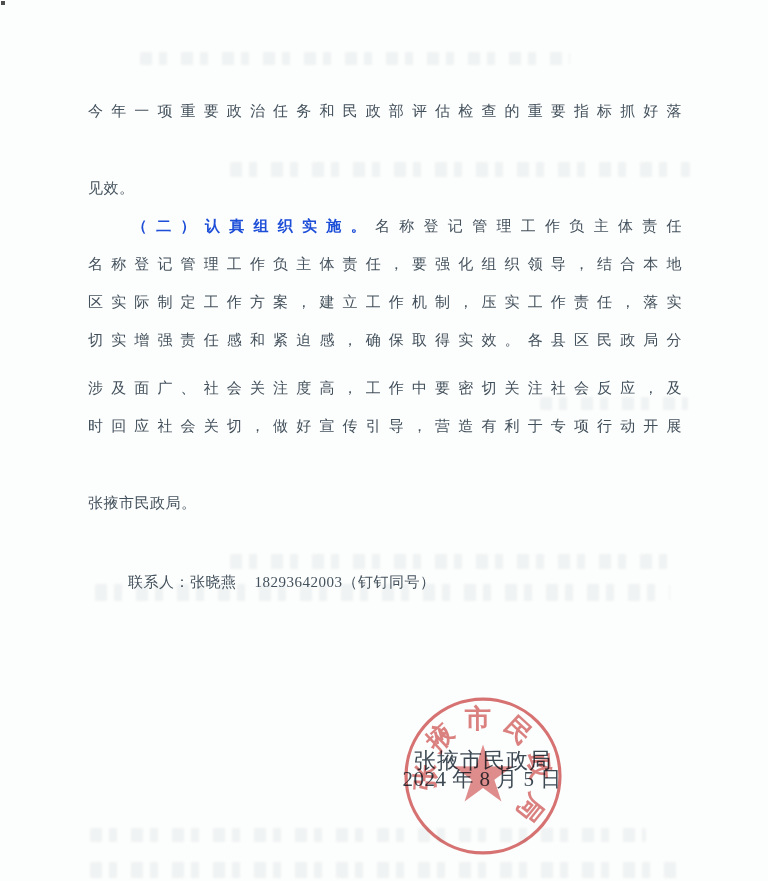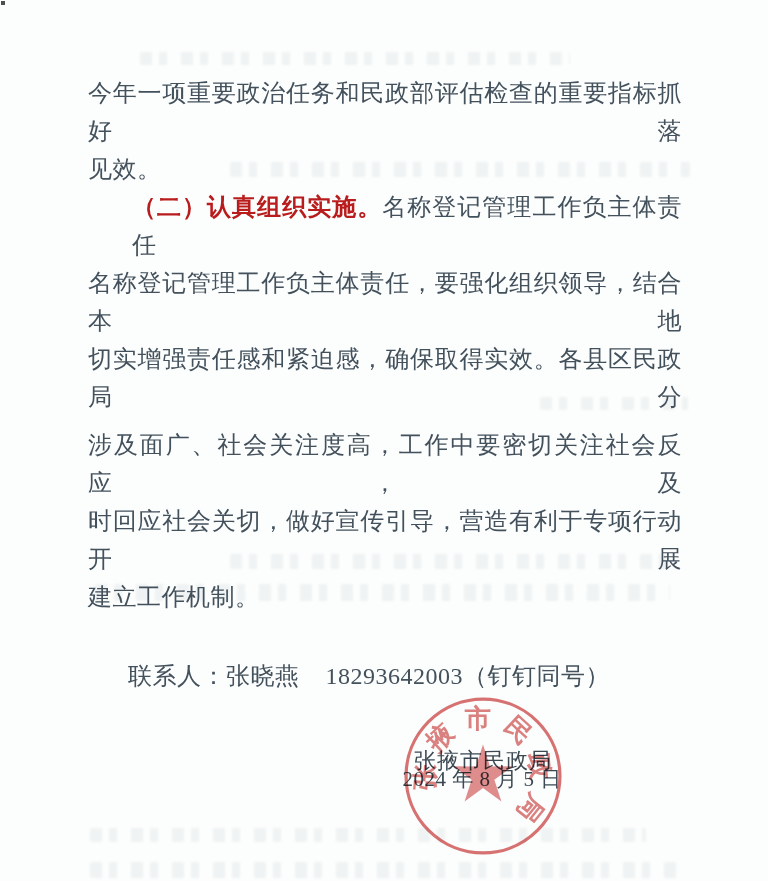"今年一项重要政治任务和民政部评估检查的重要指标抓好落" .doc-body { font-size: 24px -> 15px; top: 74px -> 92px }
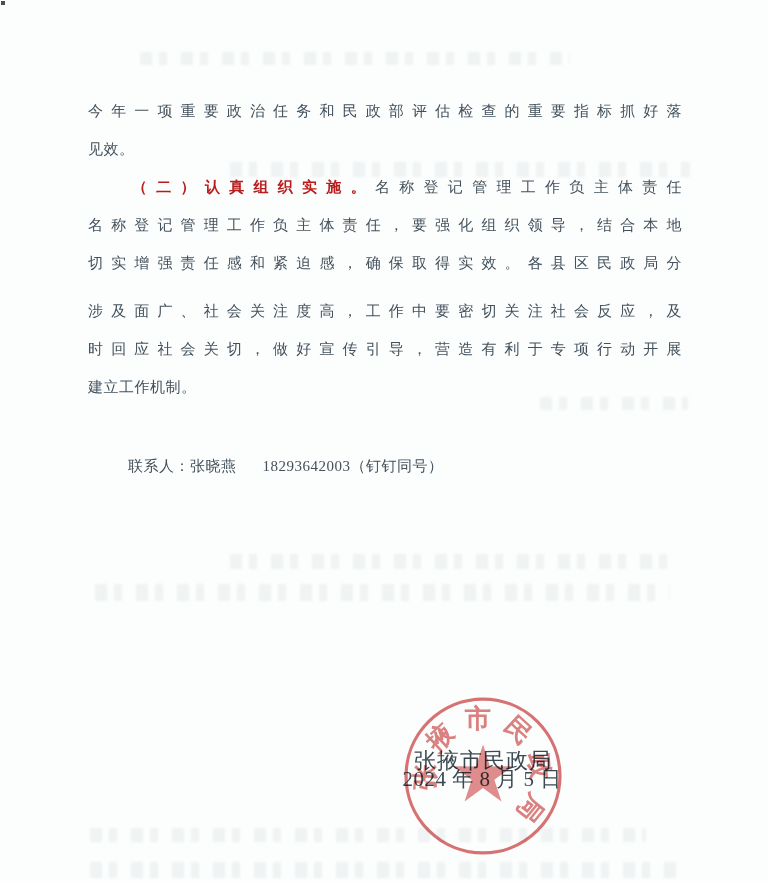"见效。" .lastline { margin-top: none -> 39px }
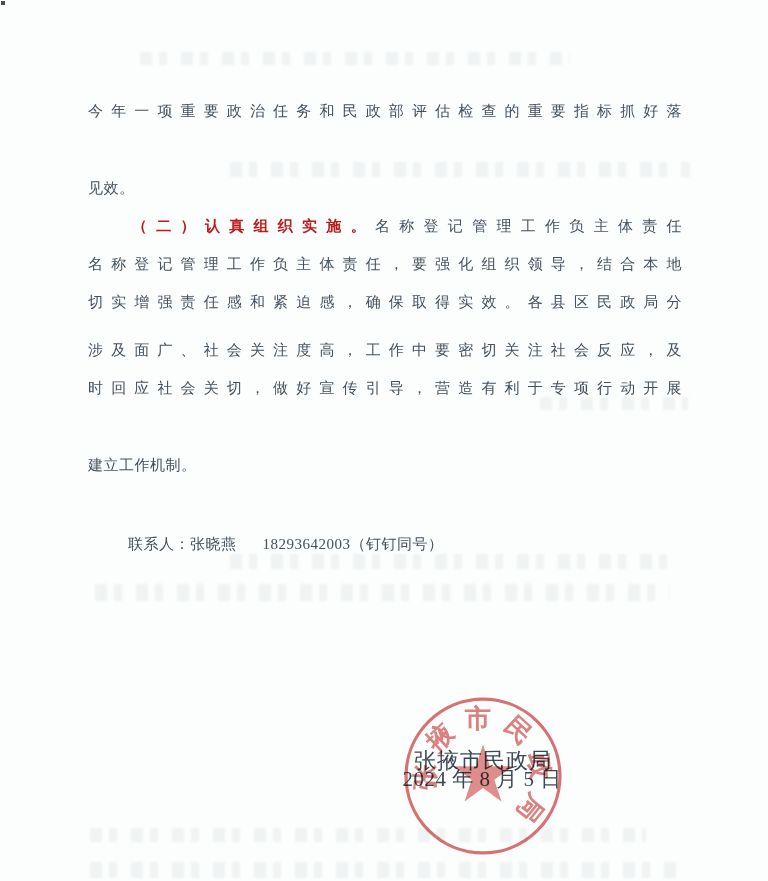"（二）认真组织实施。" .lead { color: #b91c1c -> #1d4ed8 }
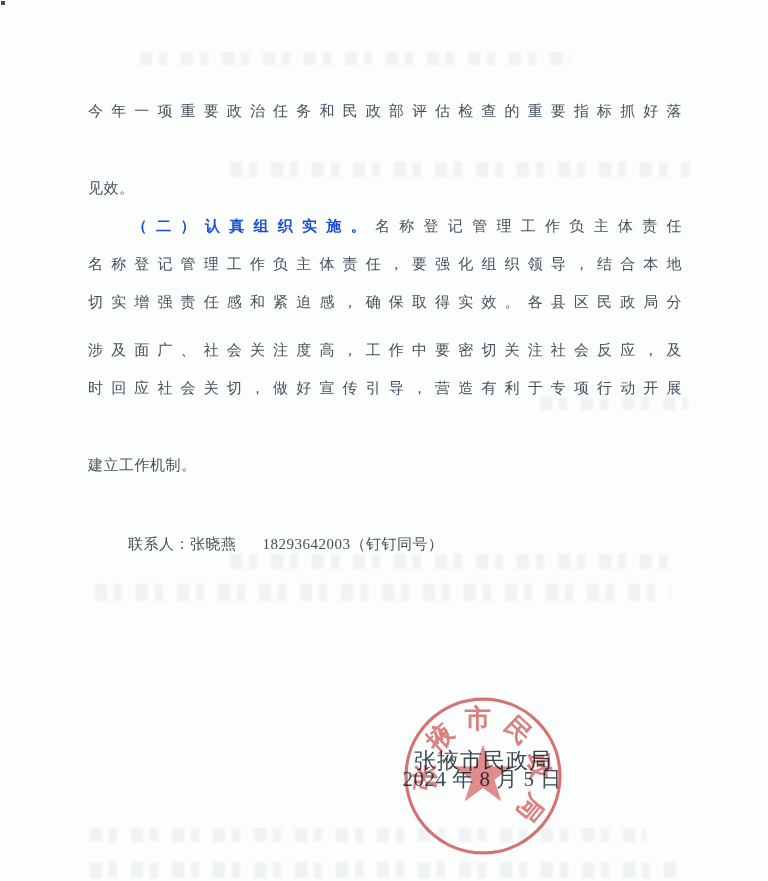"区实际制定工作方案，建立工作机制，压实工作责任，落实" div.jline { html: none -> <div><span>区实际制定工作方案，建立工作机制，压实工作责任，落实</span></div> }
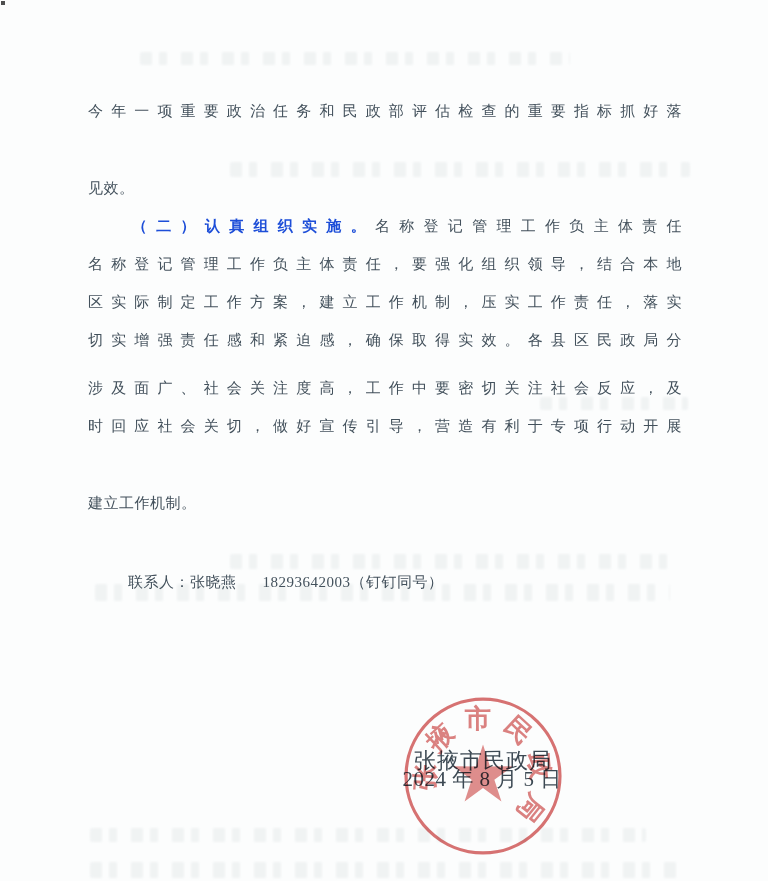"建立工作机制。" span { text: 建立工作机制 -> 张掖市民政局 }
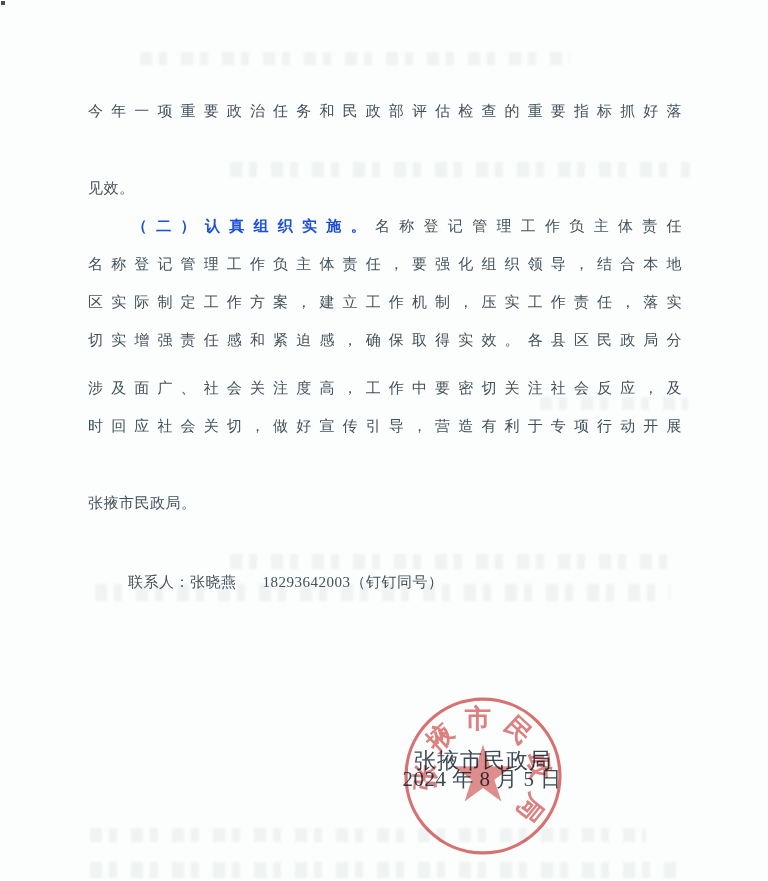"18293642003" .contact .phone { margin-left: 26px -> 18px }
